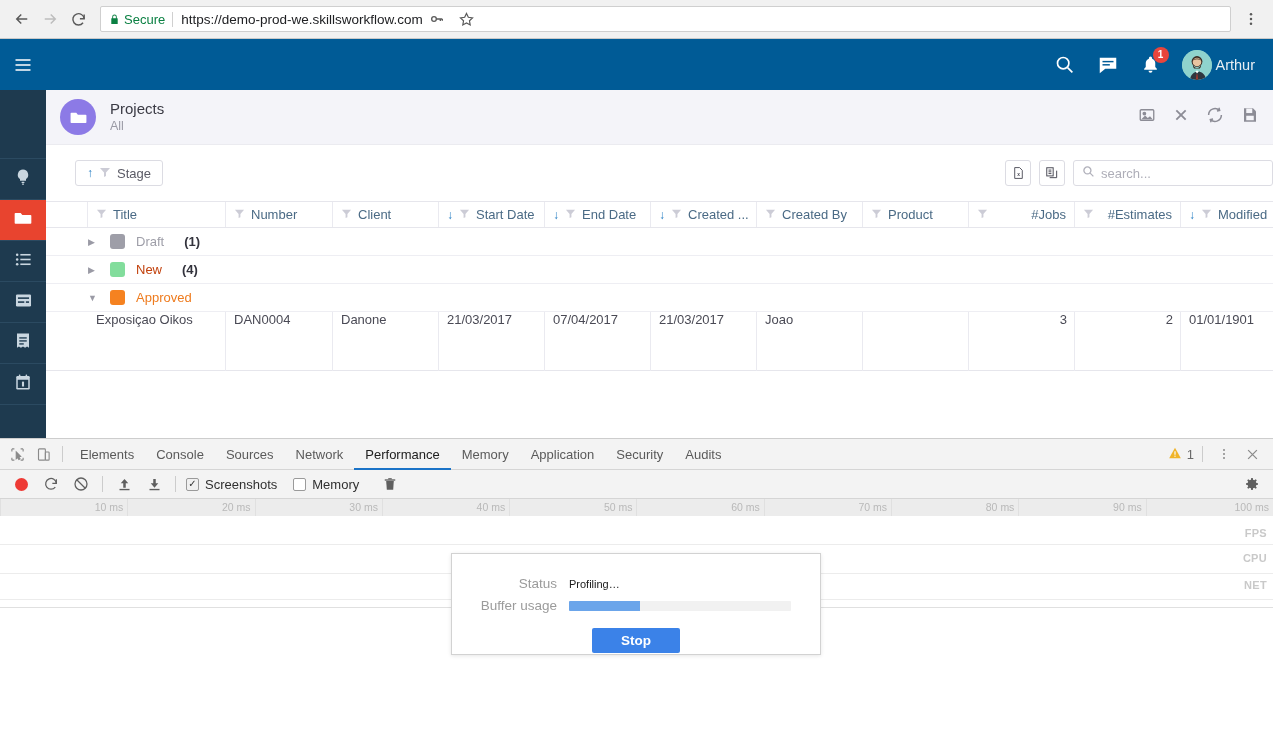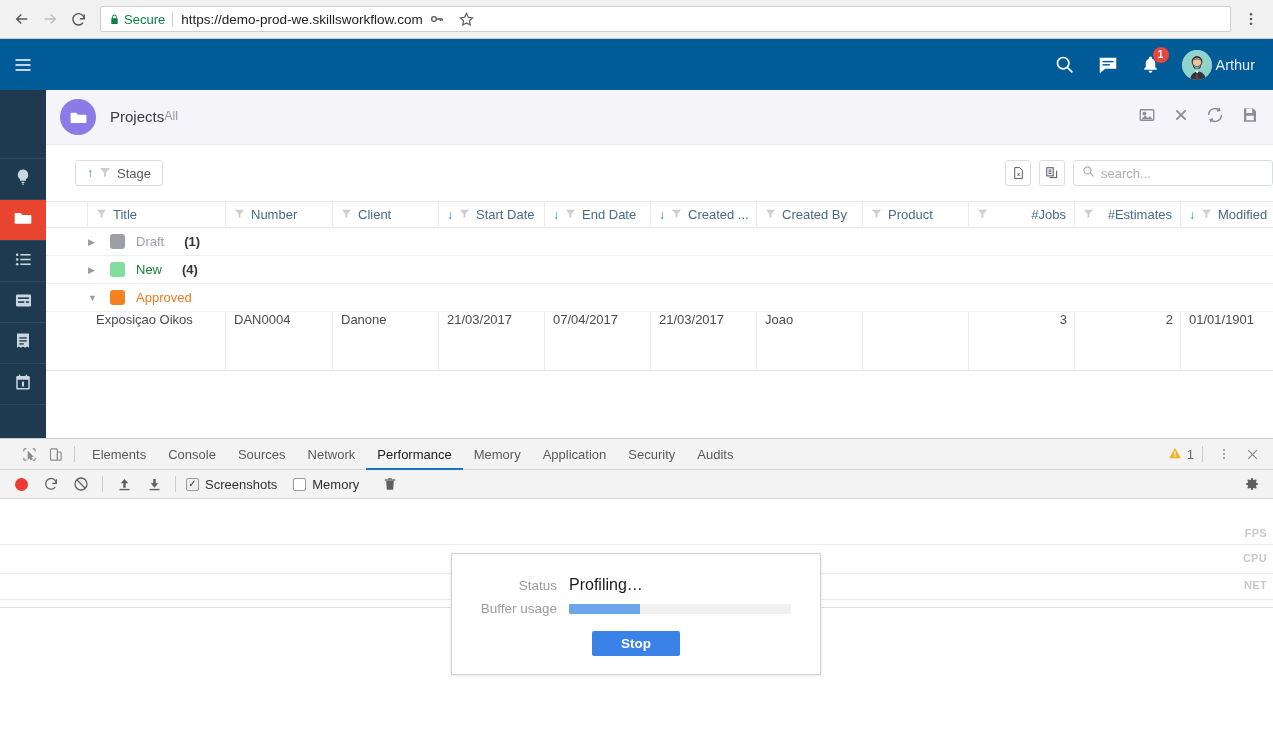"Projects" #page-titles { flex-direction: none -> column }
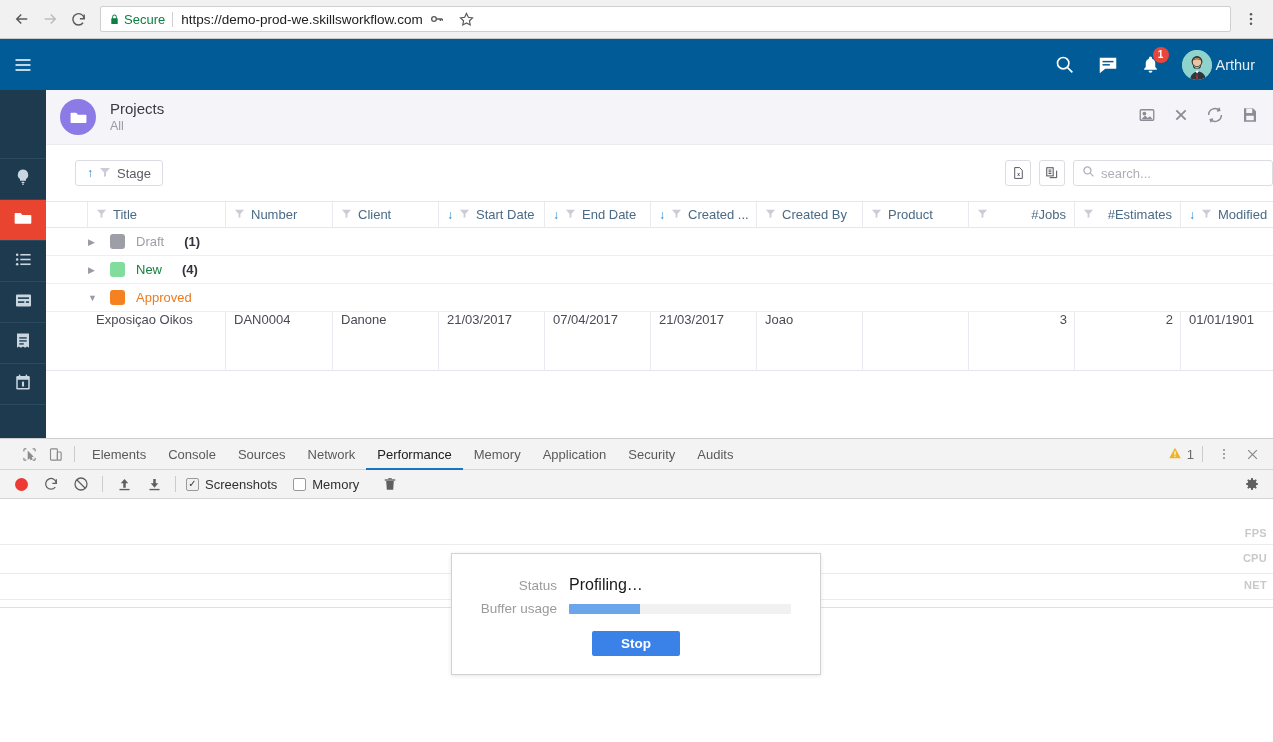"New" span.group-label { color: #15803d -> #c2410c }
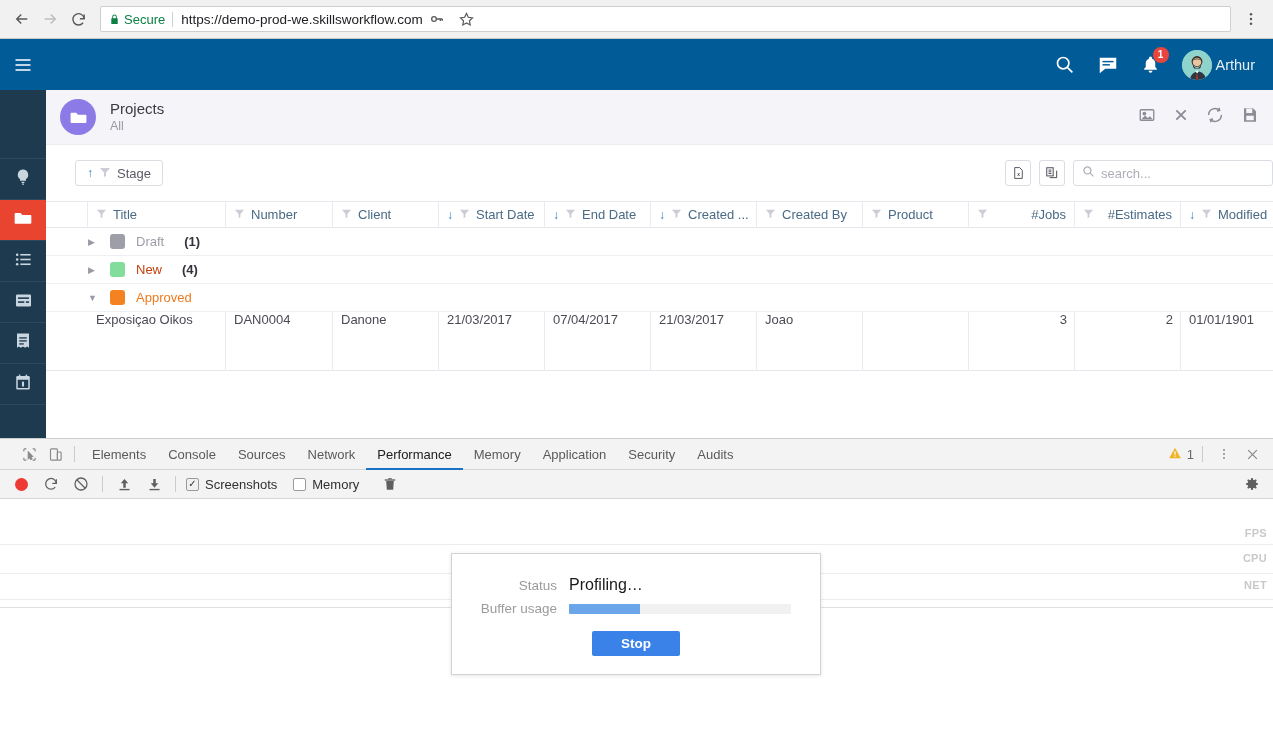"Elements" #dt-tabs { padding-left: 16px -> 4px }
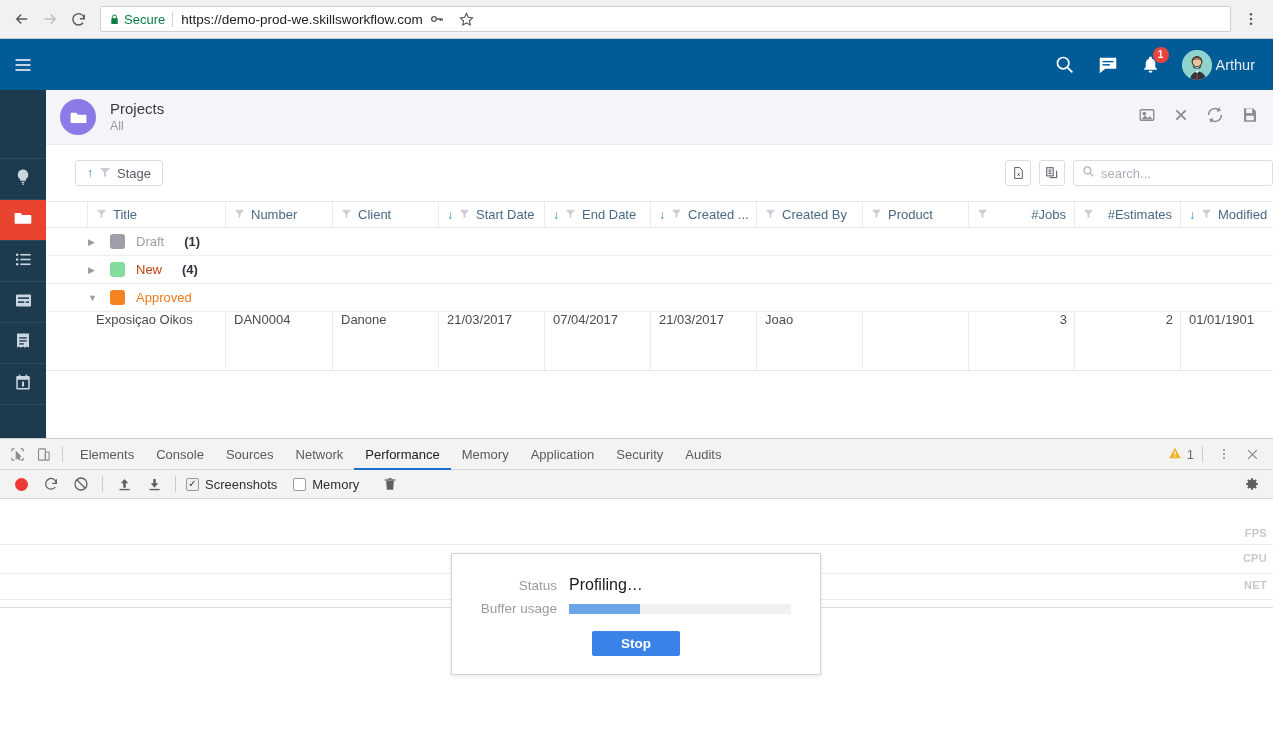"10 ms" div { html: none -> <div> <div>10 ms</div> <div>20 ms</div> <div>30 ms</div> <div>40 ms</div> <div>50 ms</div> <div>60 ms</div> <div>70 ms</div> <div>80 ms</div> <div>90 ms</div> <div>100 ms</div> </div> }
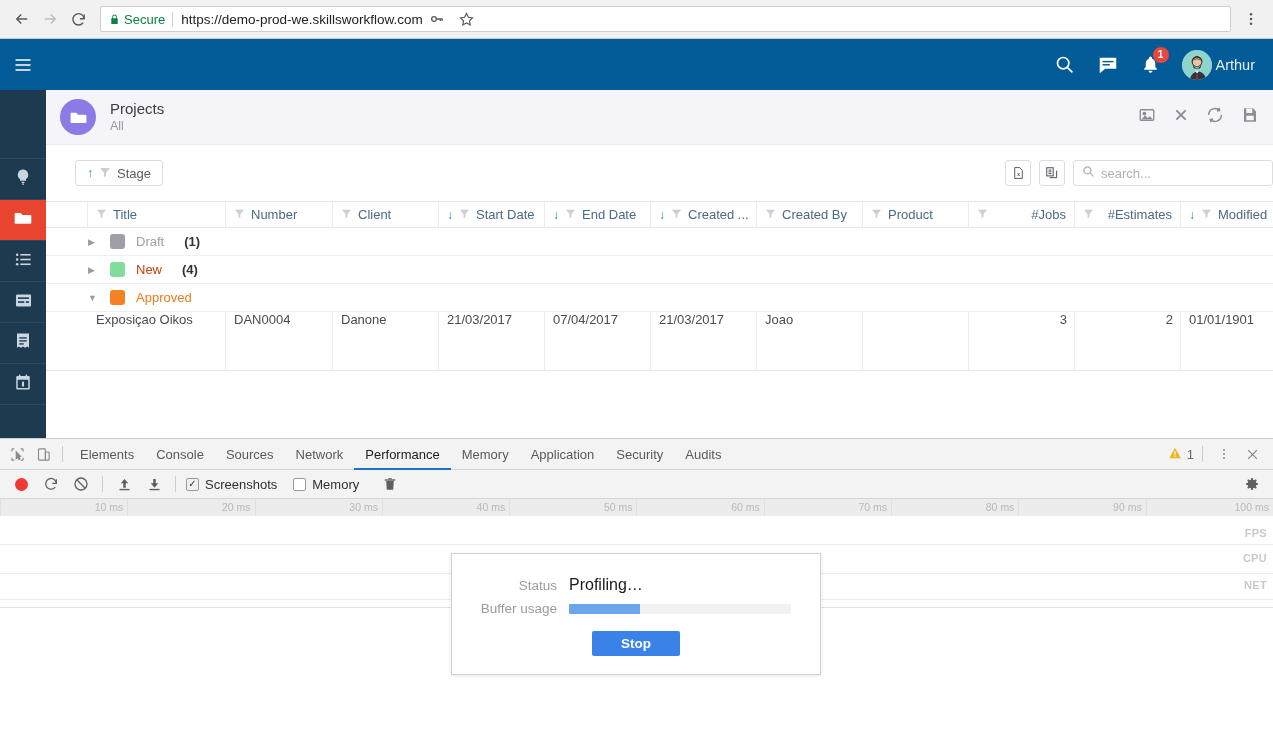"Status" #profile-dialog { height: 122px -> 102px }
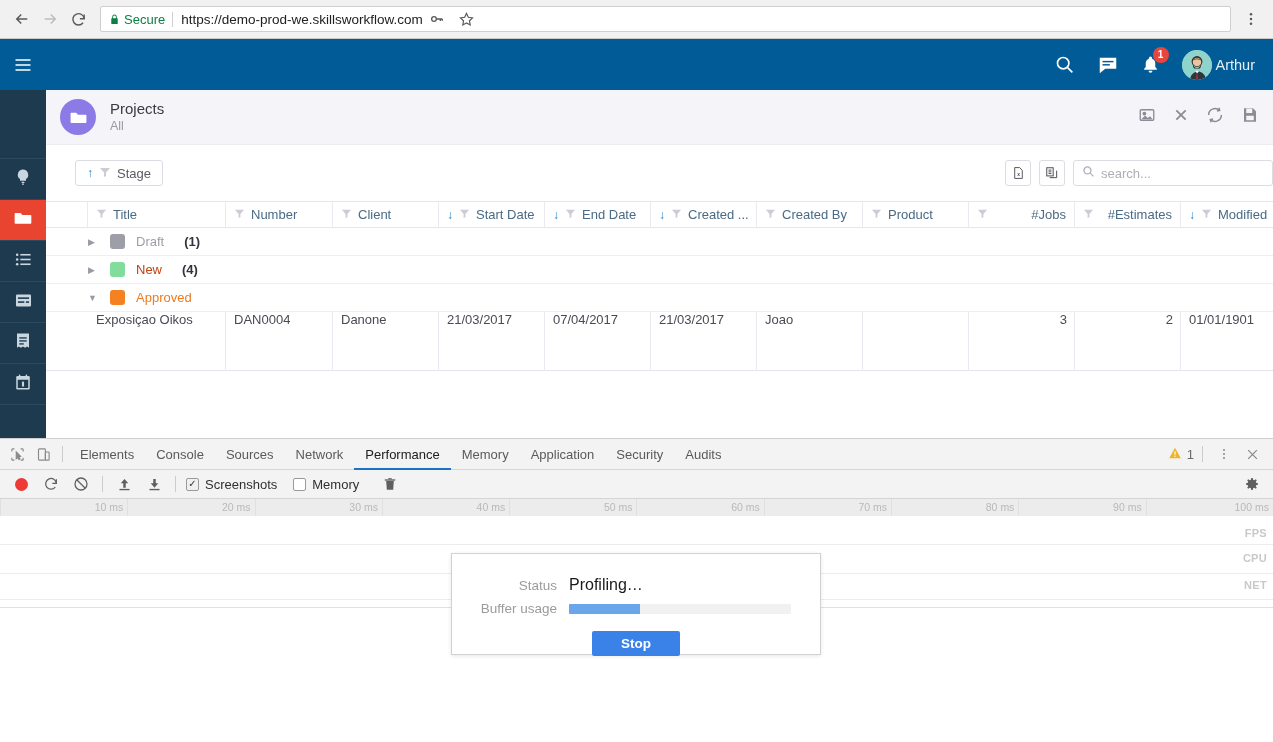"Profiling…" .pd-value { font-size: 16px -> 11px }
